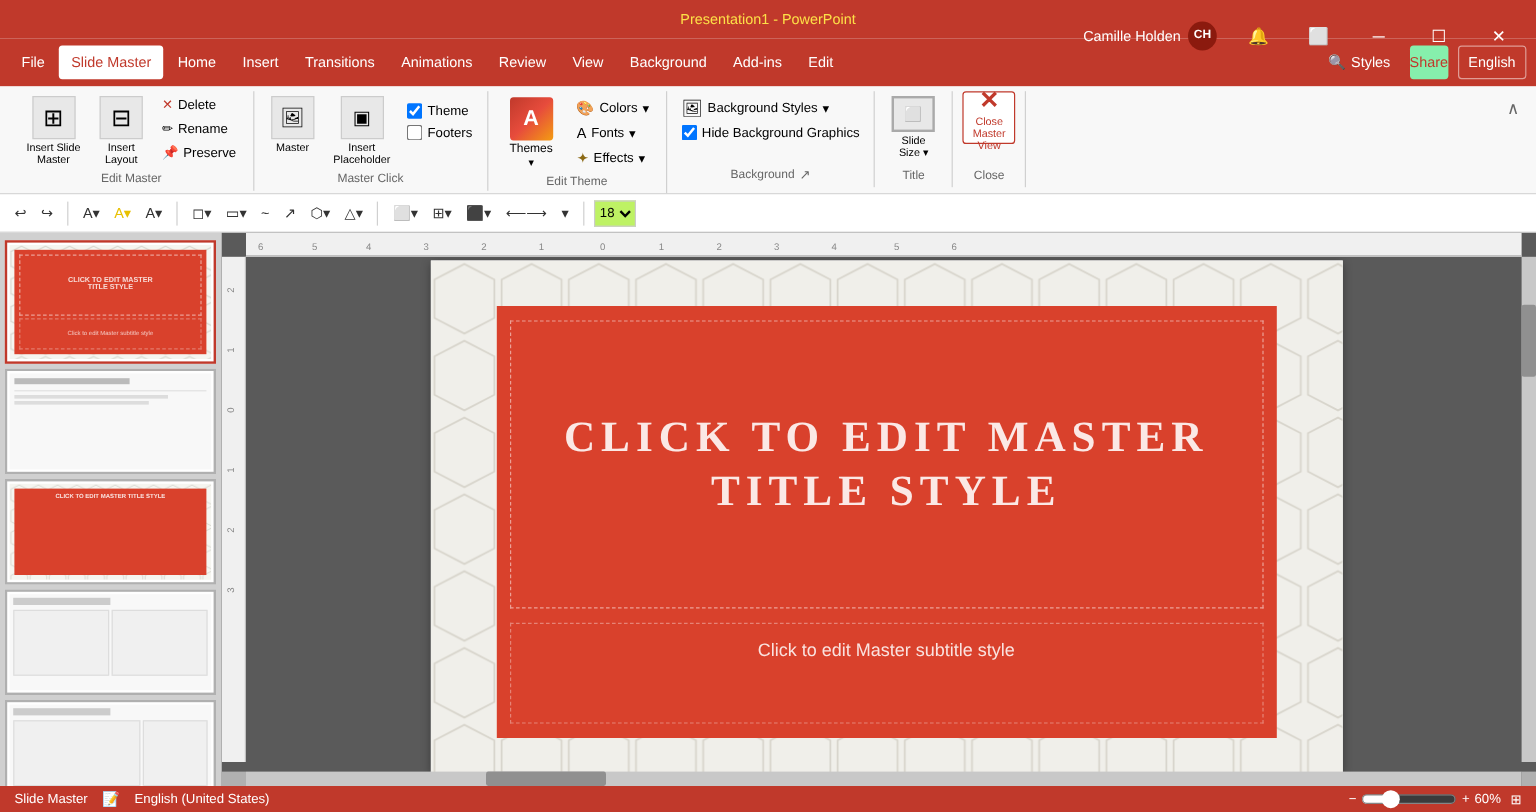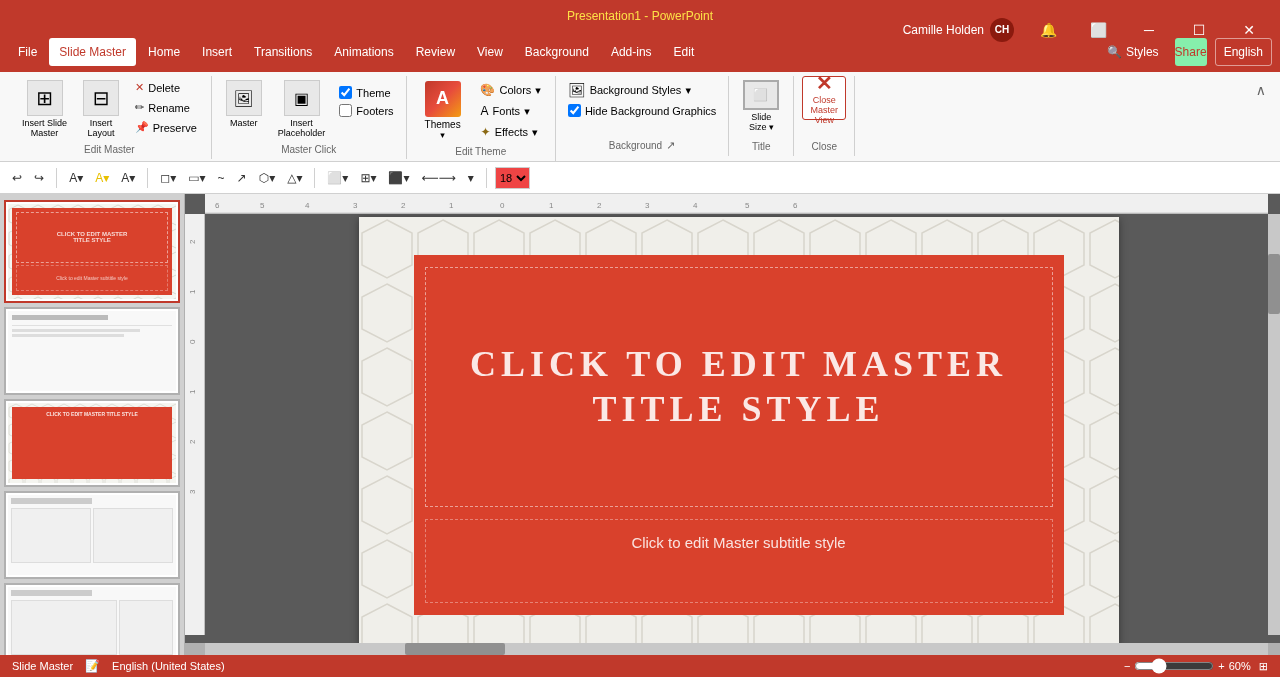"18" select { background: #ef4444 -> #bef264 }
